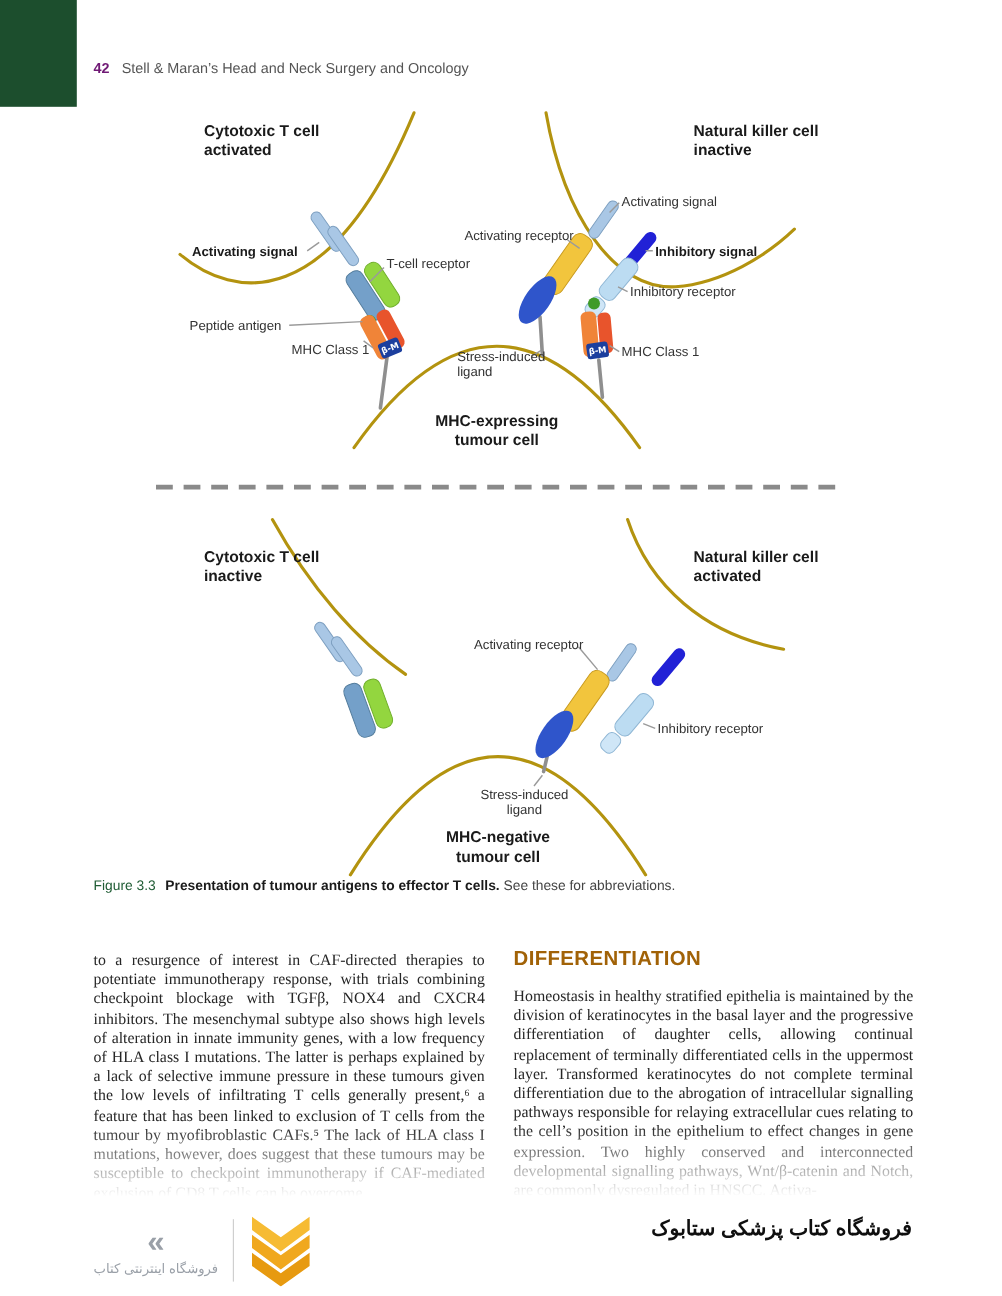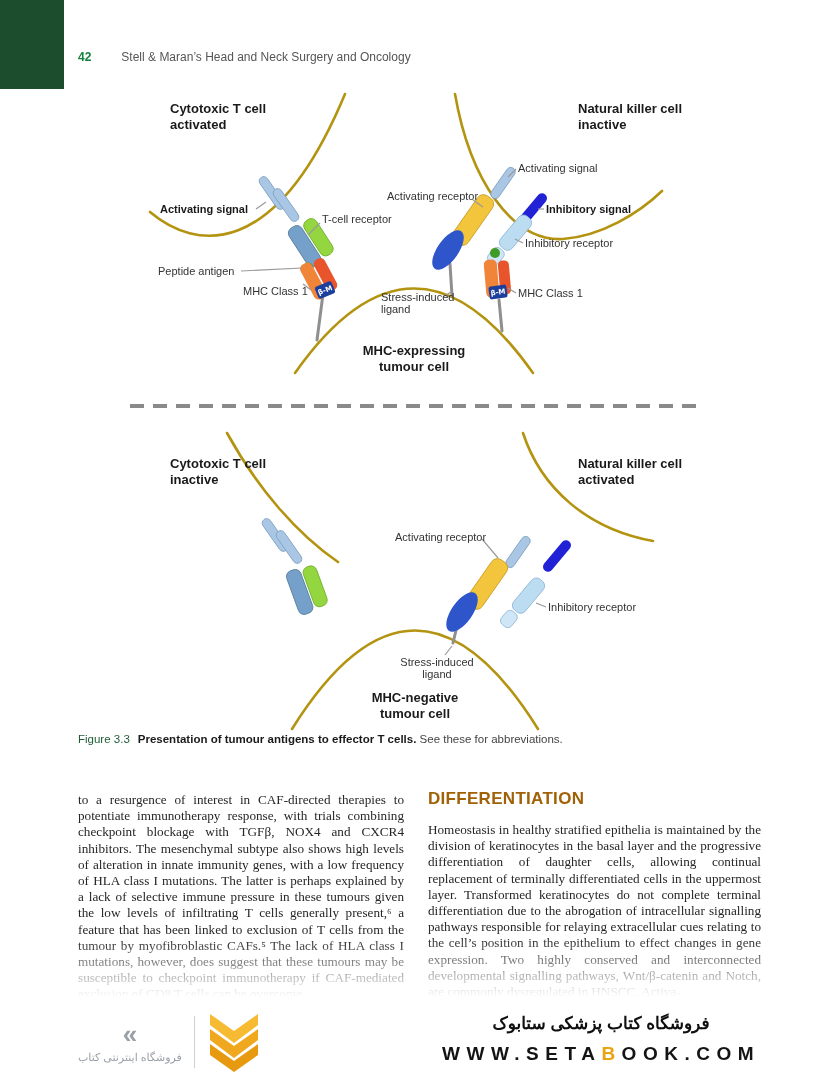"42" .page-num { color: #15803d -> #701a75; margin-right: 30px -> 10px }
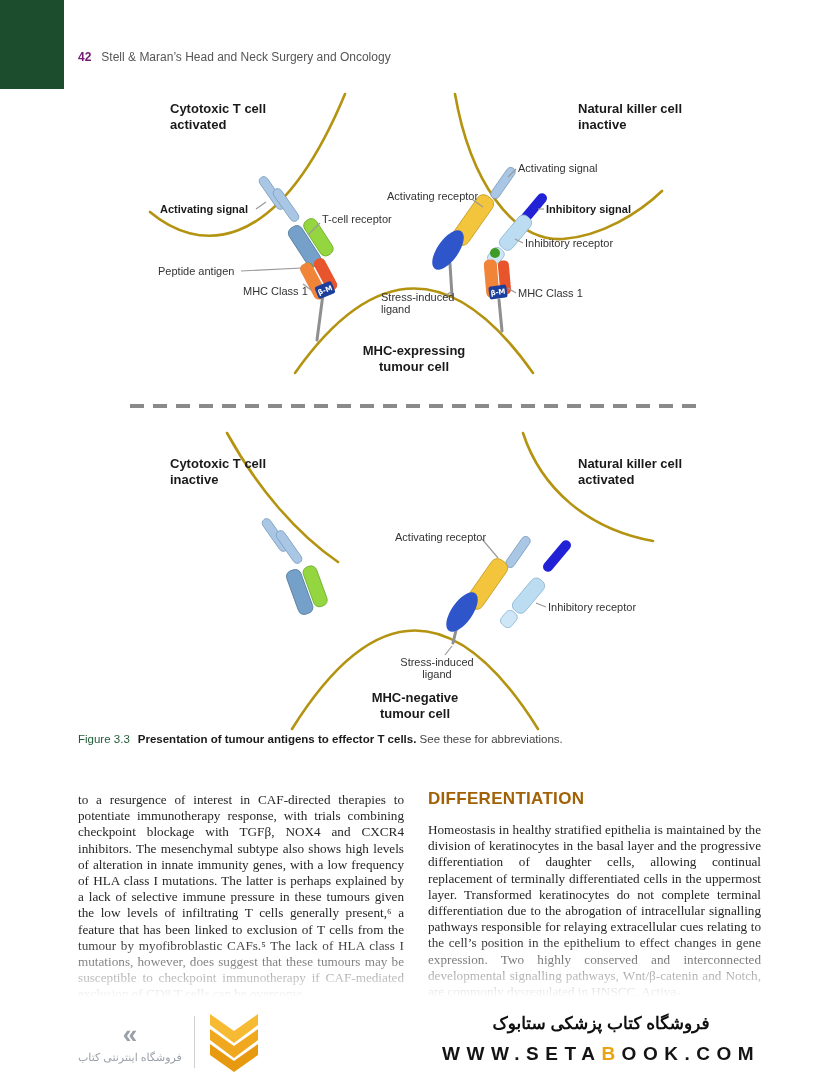"WWW.SETABOOK.COM" div.site-url { html: <div> <span>WWW.SETA</span><span>B</span><span>OOK.COM</span> </div> -> none }
